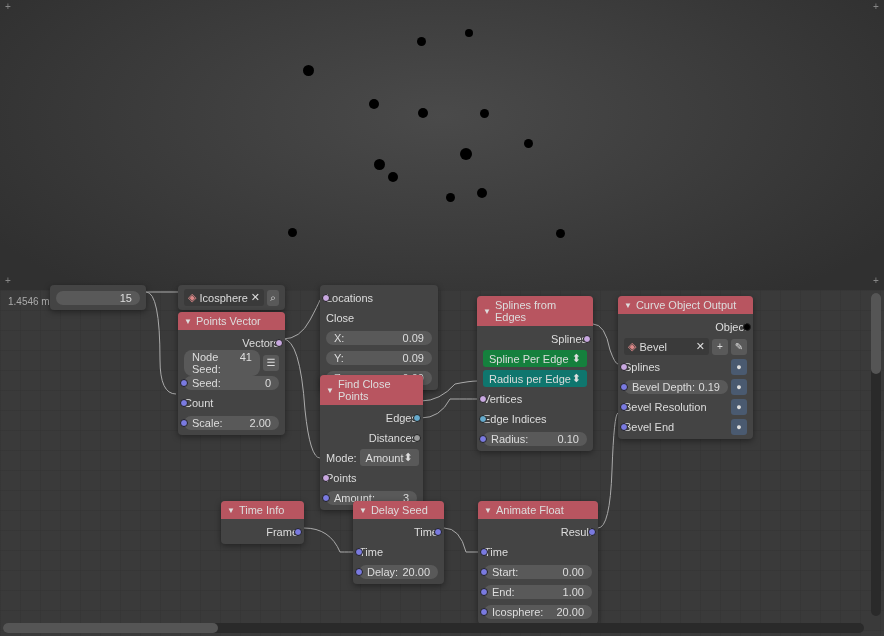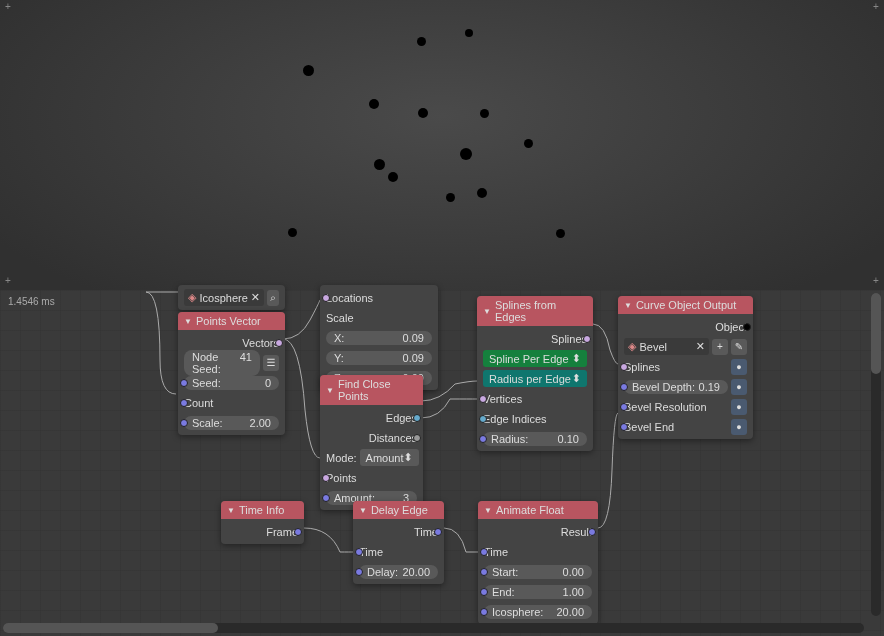"15" div.node { html: none -> <div> <div> <div> <div> <span></span> <span>15</span> </div> </div> </div> </div> }
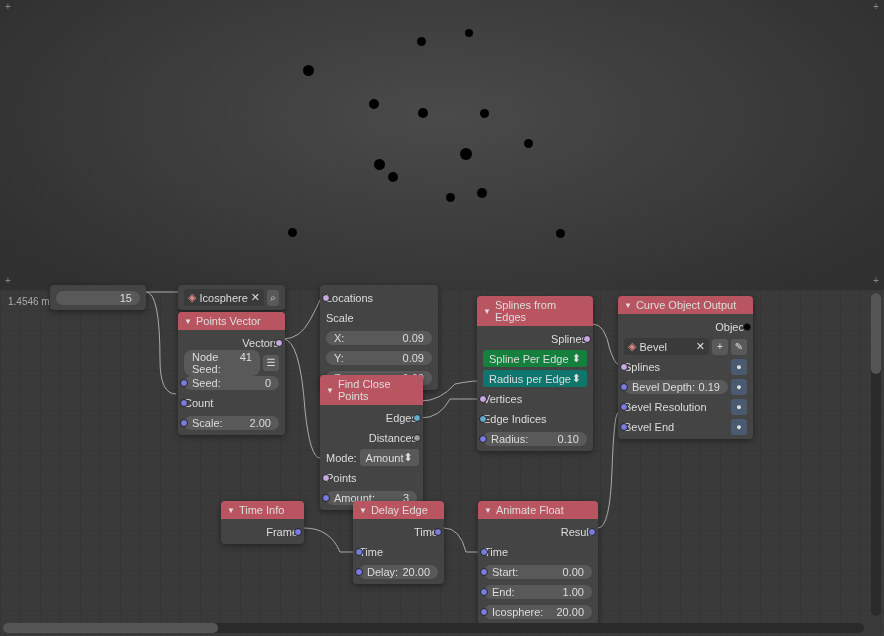"Scale" span.lbl { text: Scale -> Close }
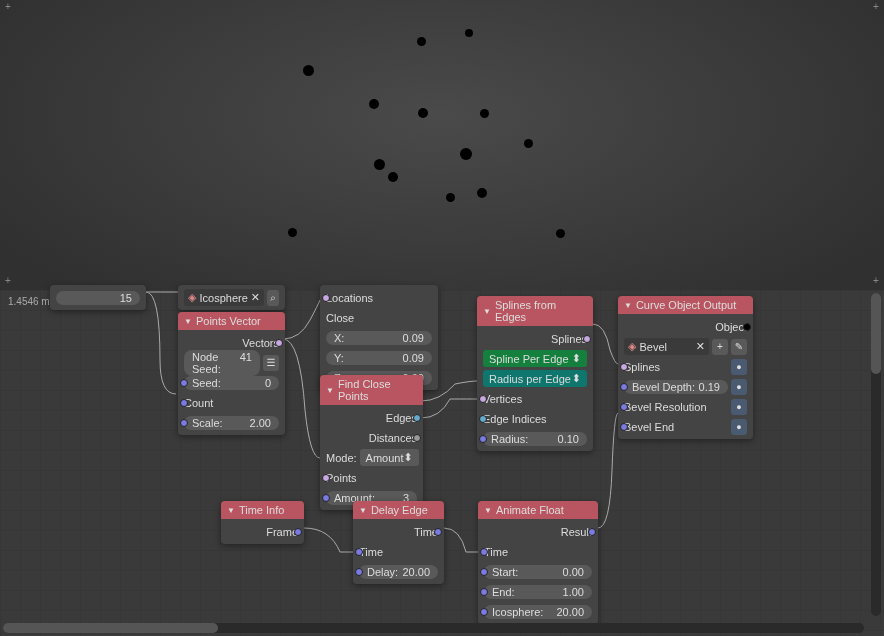"Delay Edge" span { text: Edge -> Seed }
